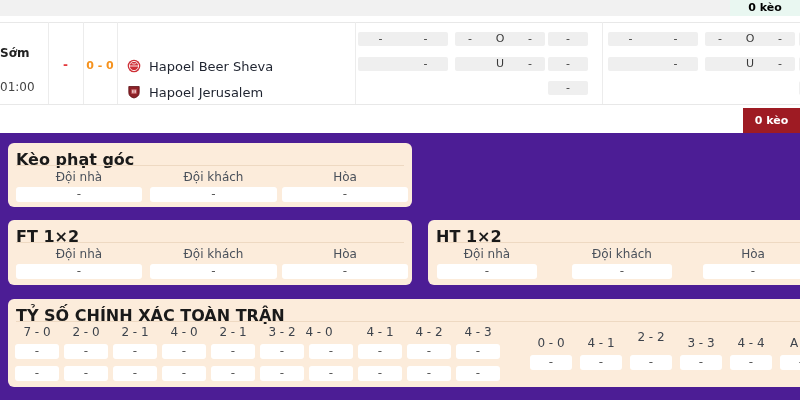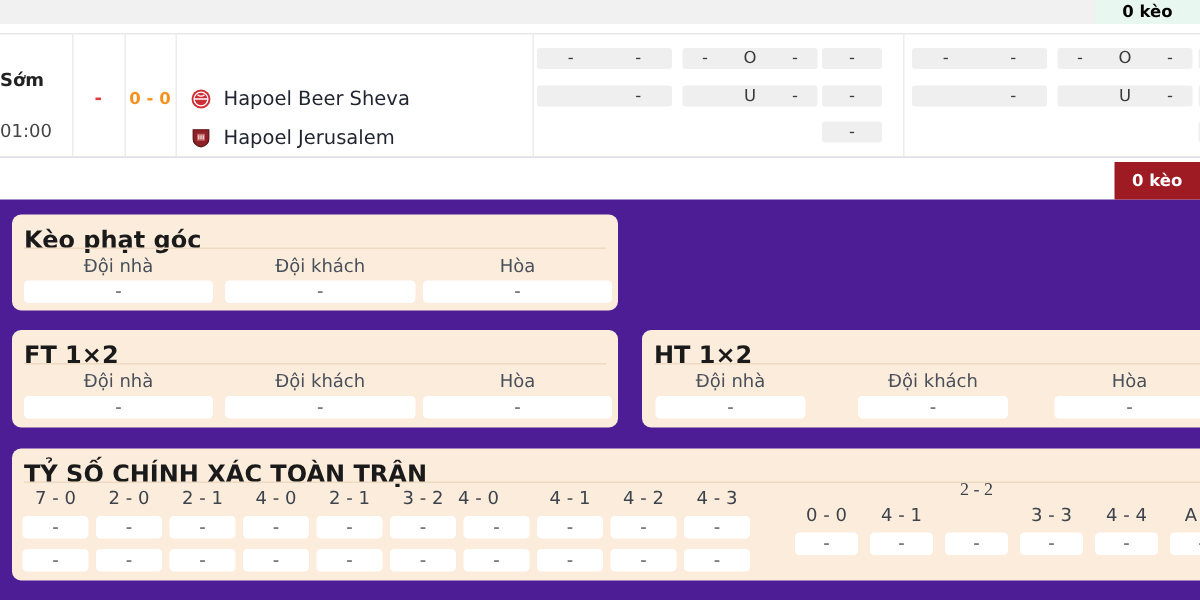"2 - 2" div.cs-label { font-family: Liberation Serif, serif -> none; top: 21px -> 32px }
